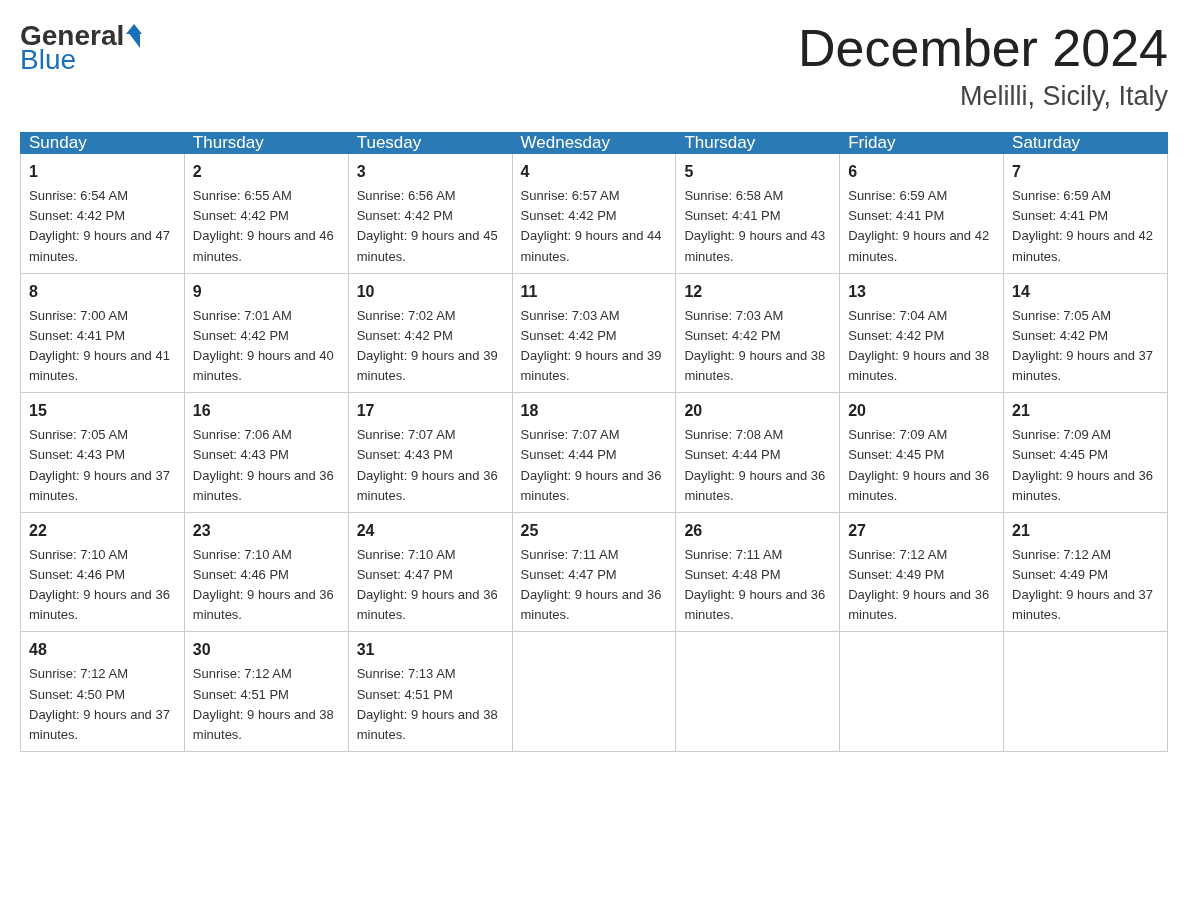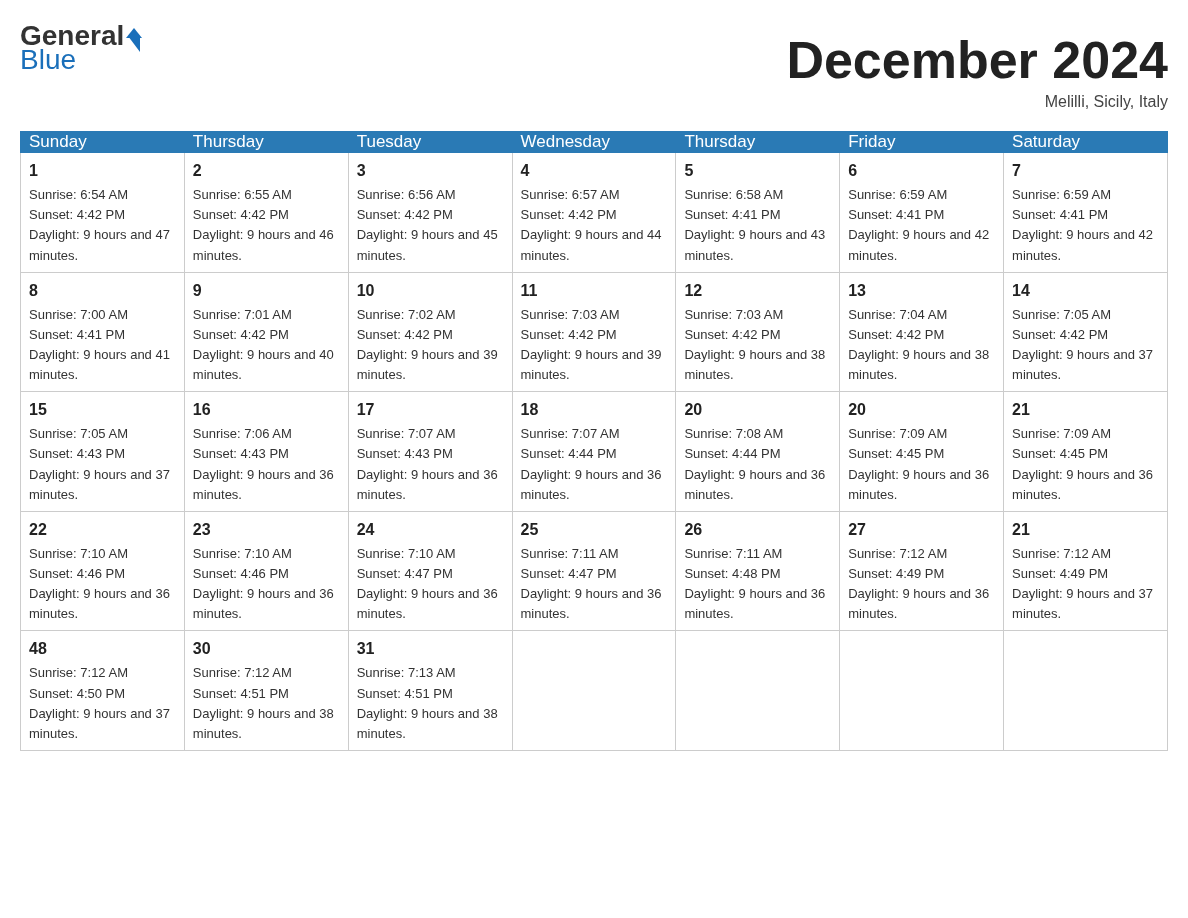"General" div { align-items: flex-end -> flex-start }
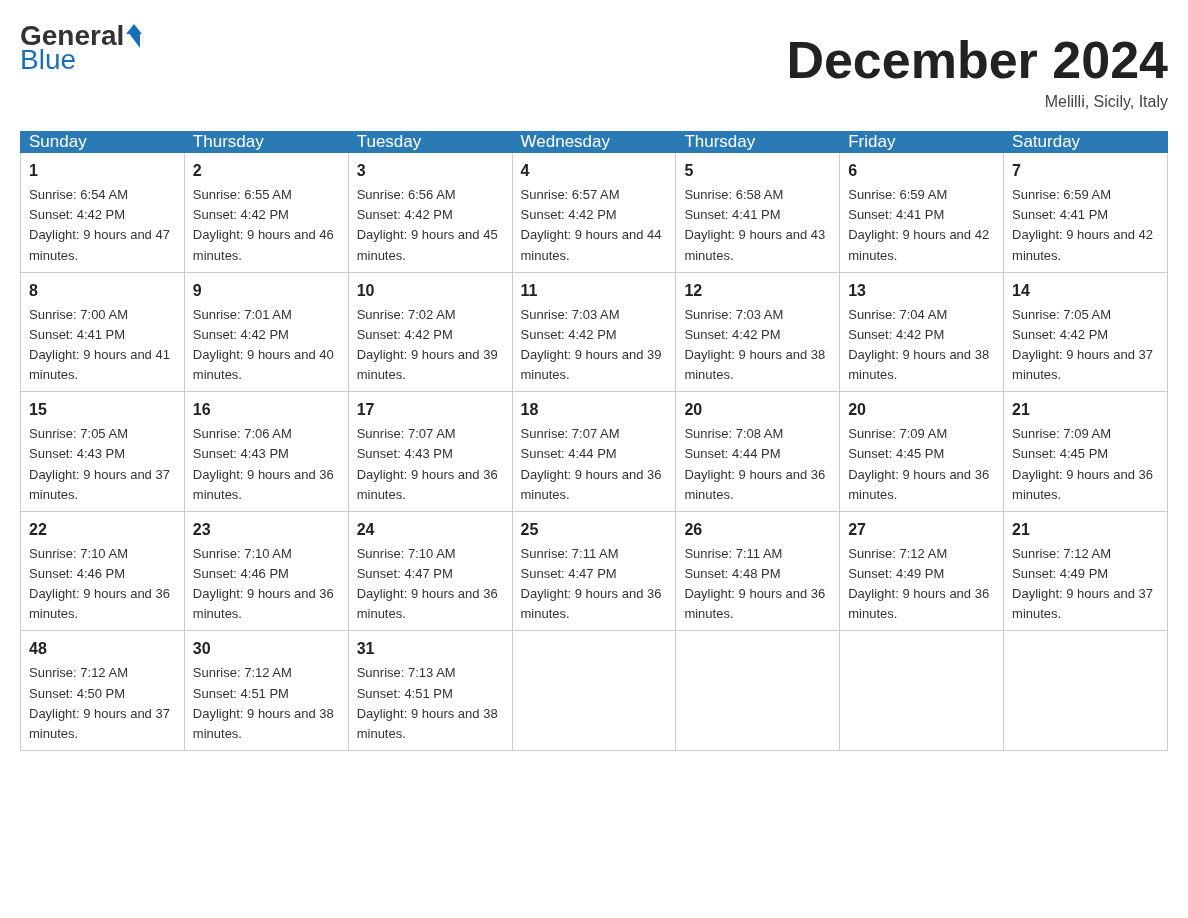"December 2024" .month-title { font-weight: bold -> normal; margin-top: 12px -> none }
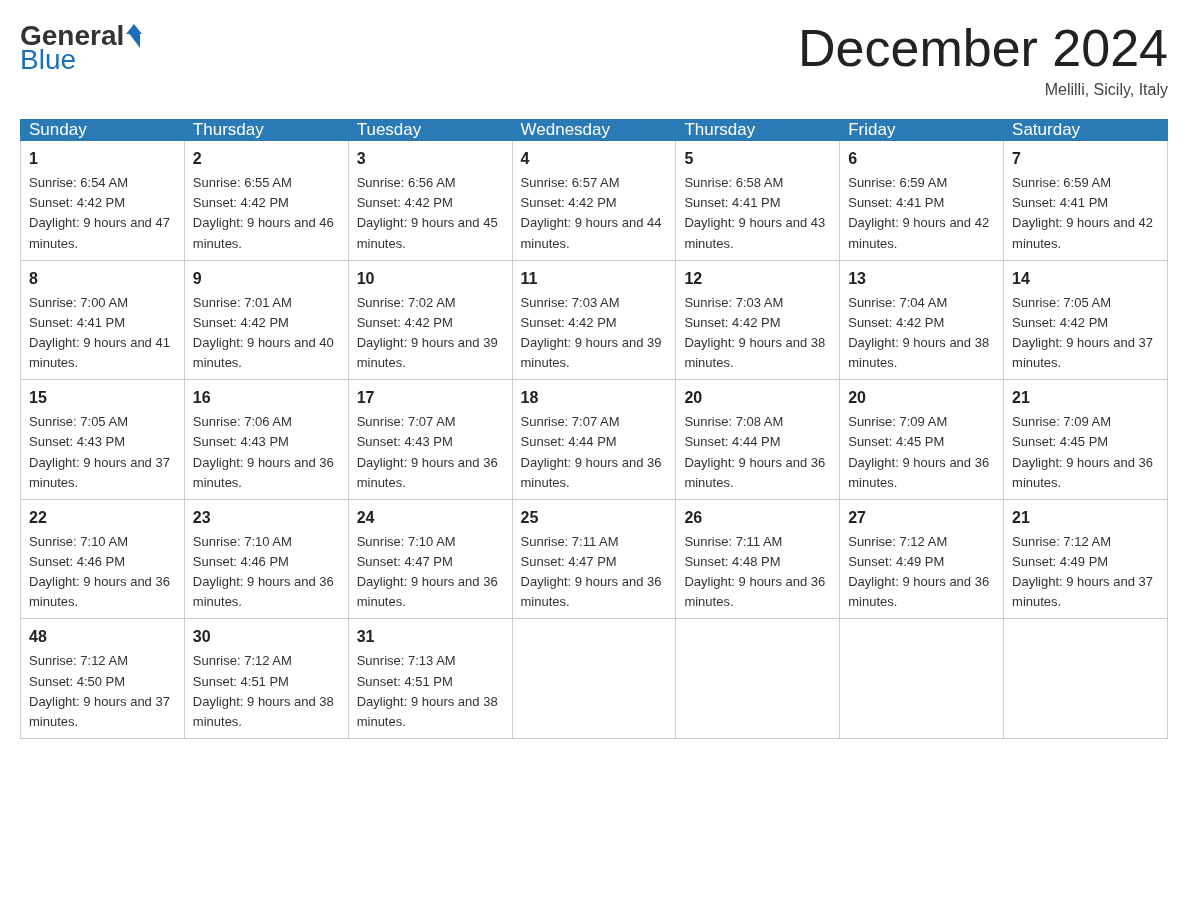"Melilli, Sicily, Italy" .location { font-size: 16px -> 27px }
